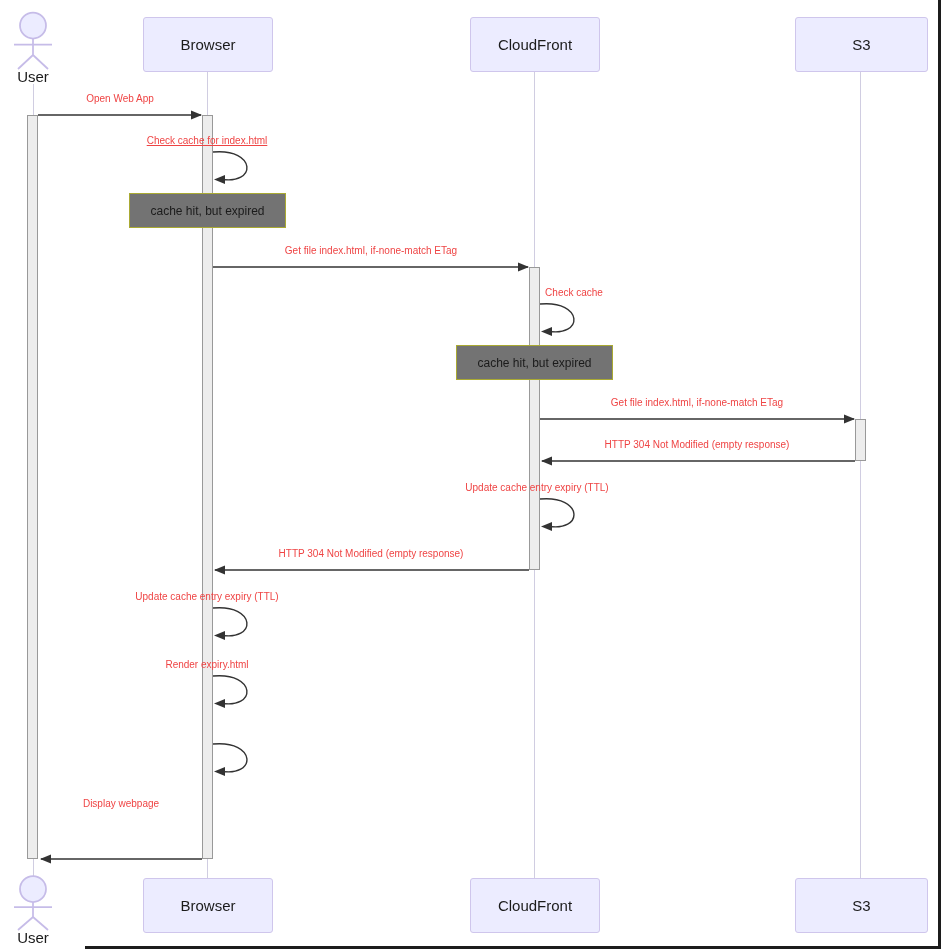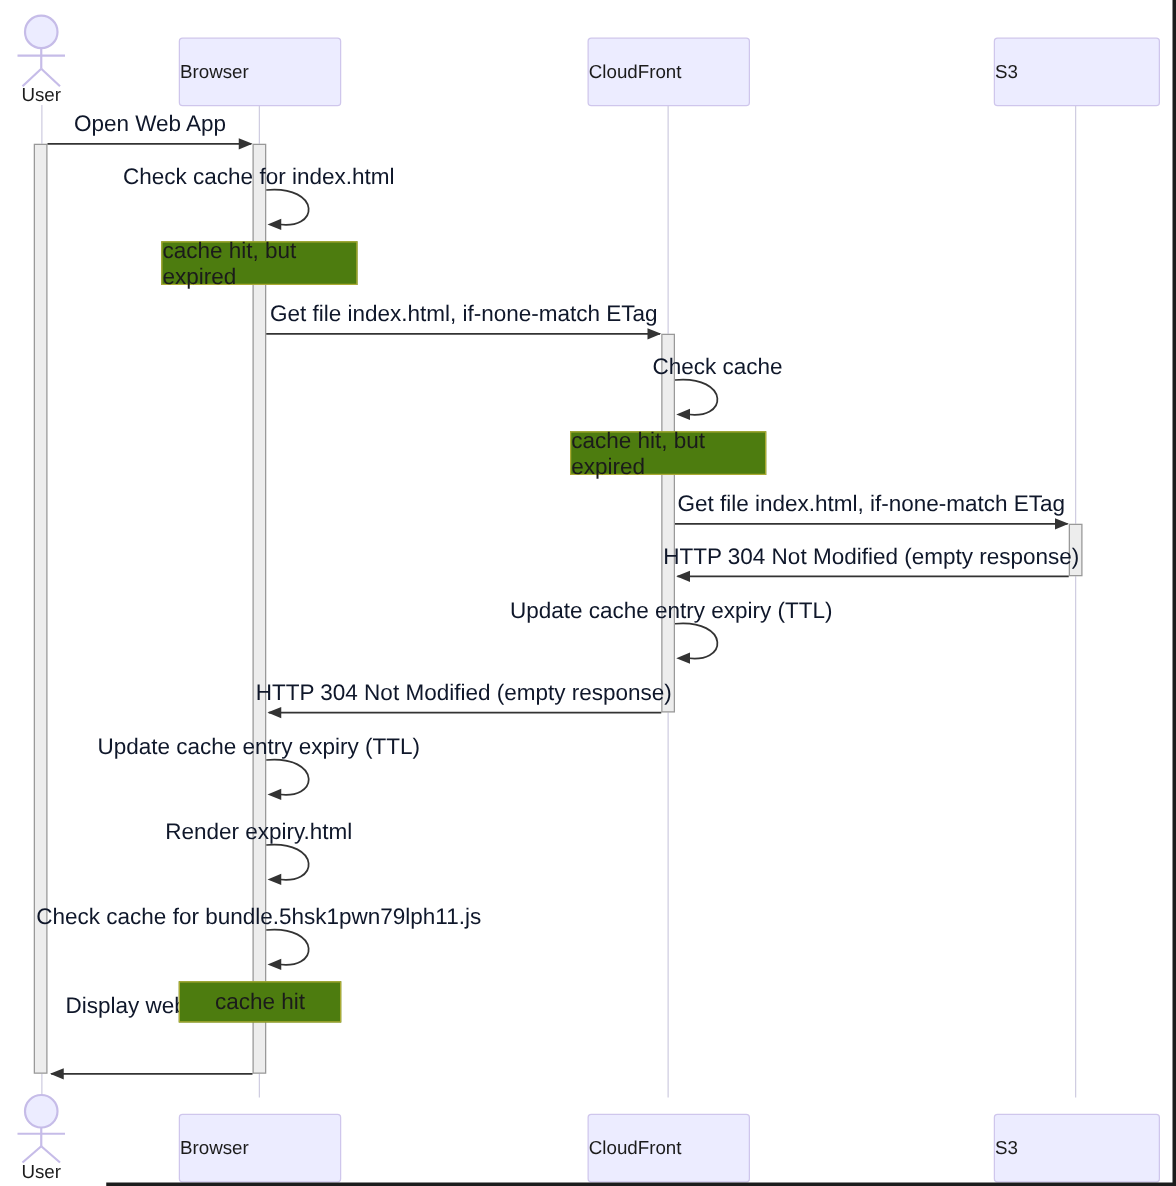"Browser" .actor-box { justify-content: flex-start -> center; margin-top: 13px -> none }
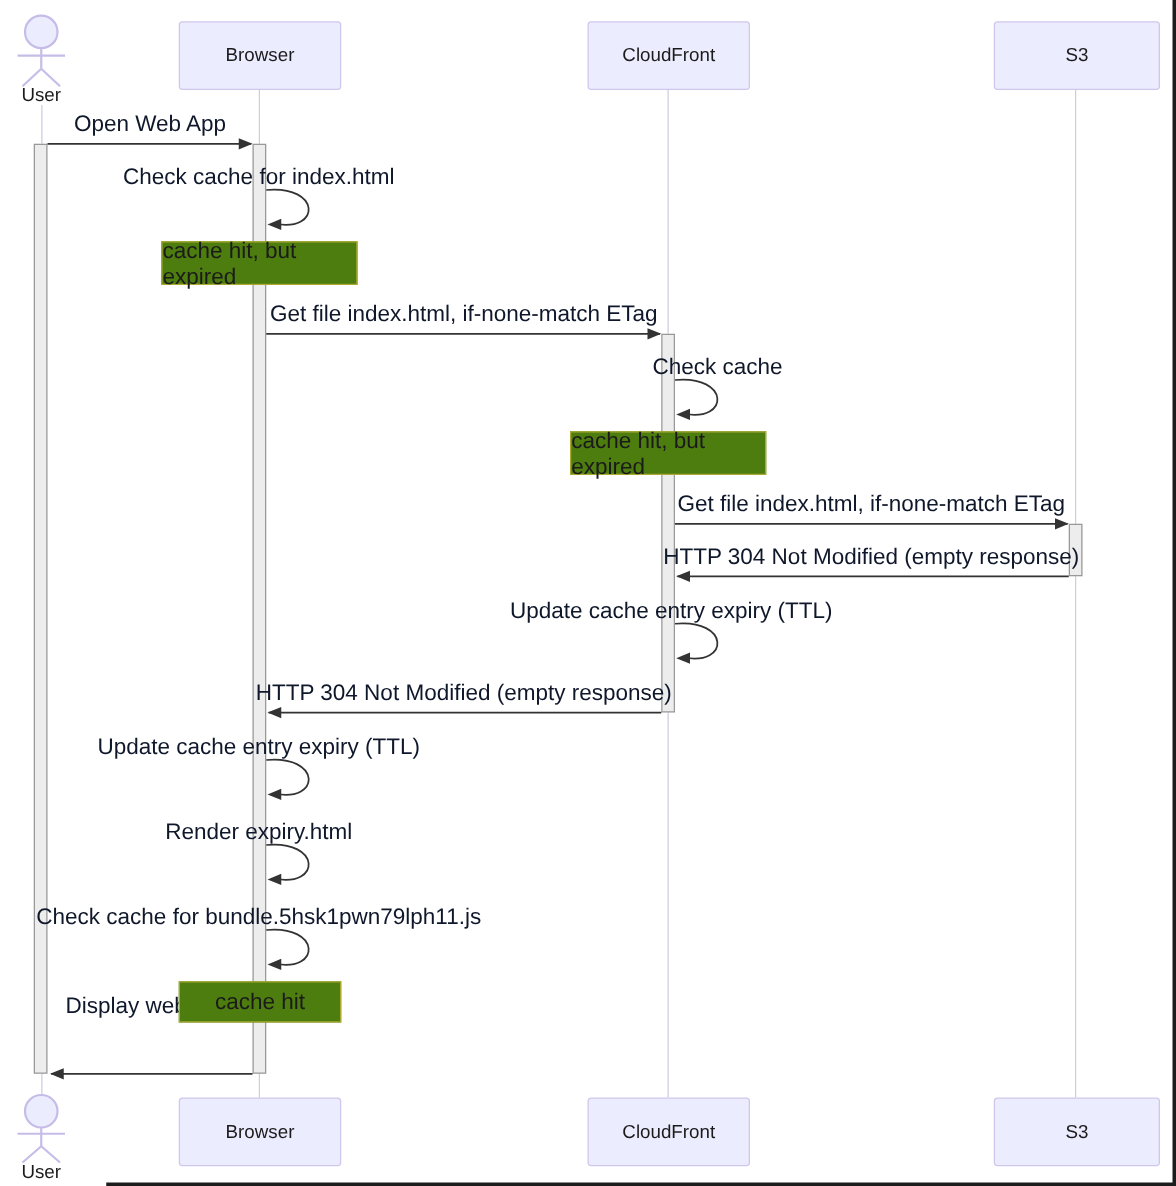"Open Web App" .msg-label { color: #0f172a -> #ef4444; font-size: 18px -> 10px }
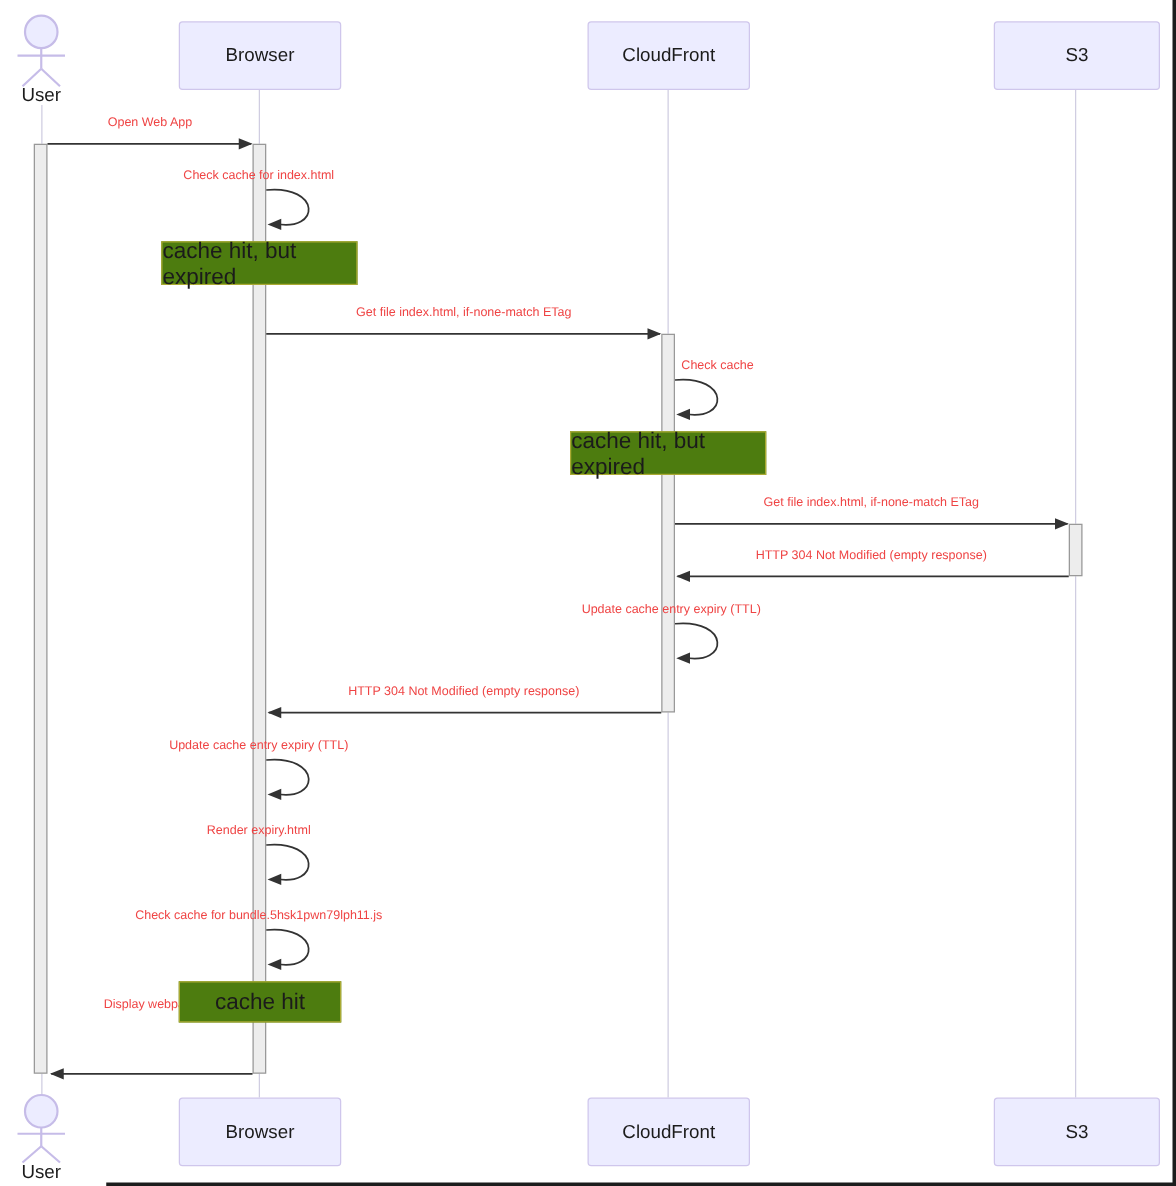"Check cache for index.html" div.msg-label { text-decoration: none -> underline }
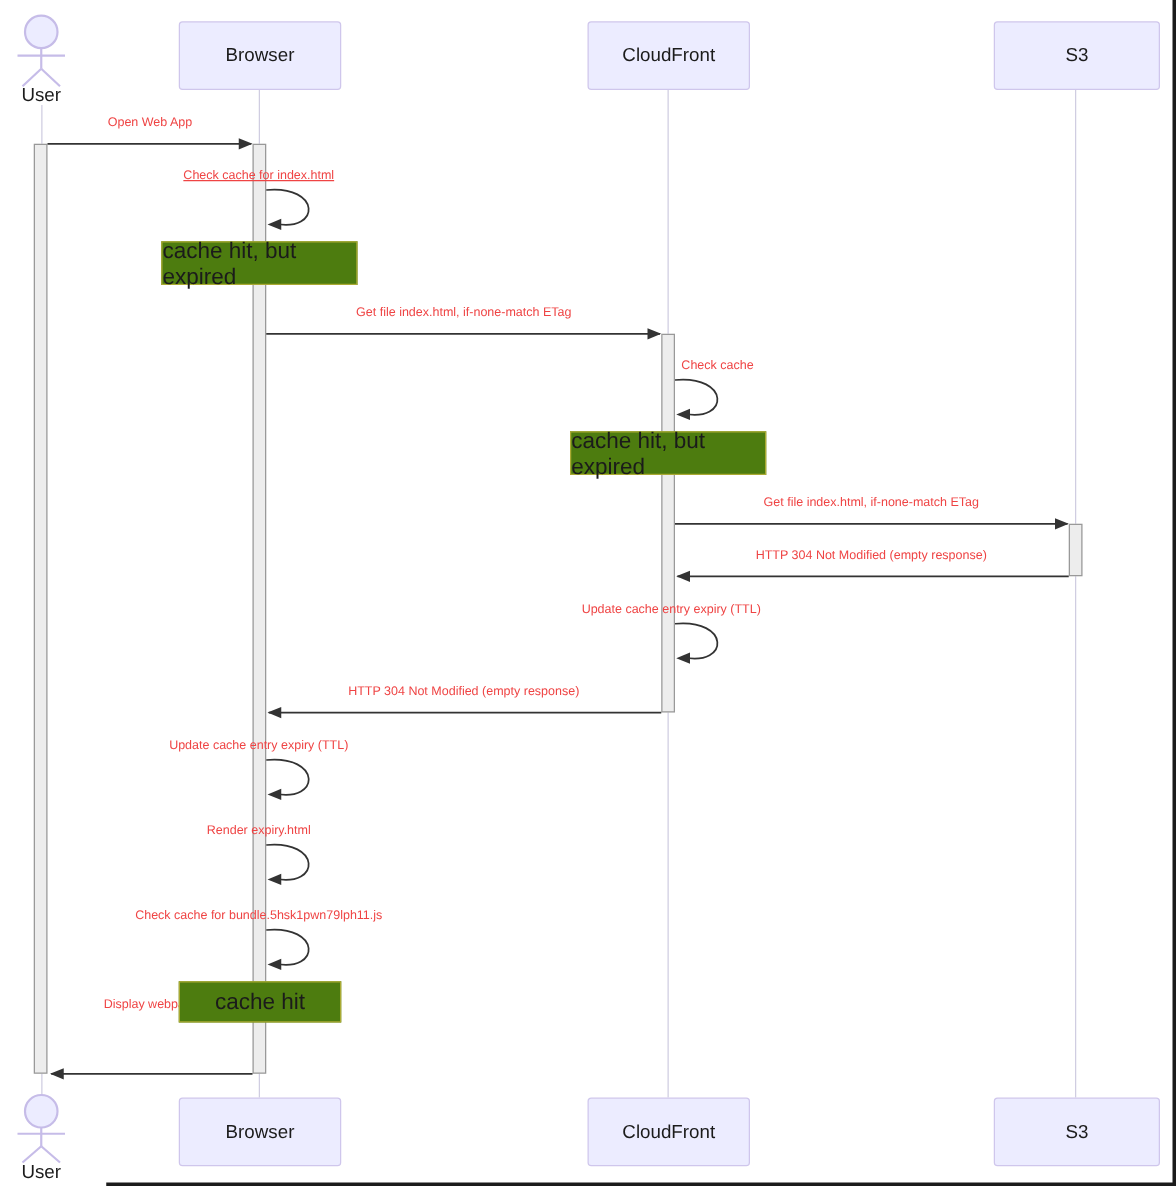"cache hit, but expired" .note { background: #4d7c0f -> #737373; font-size: 18px -> 12px }
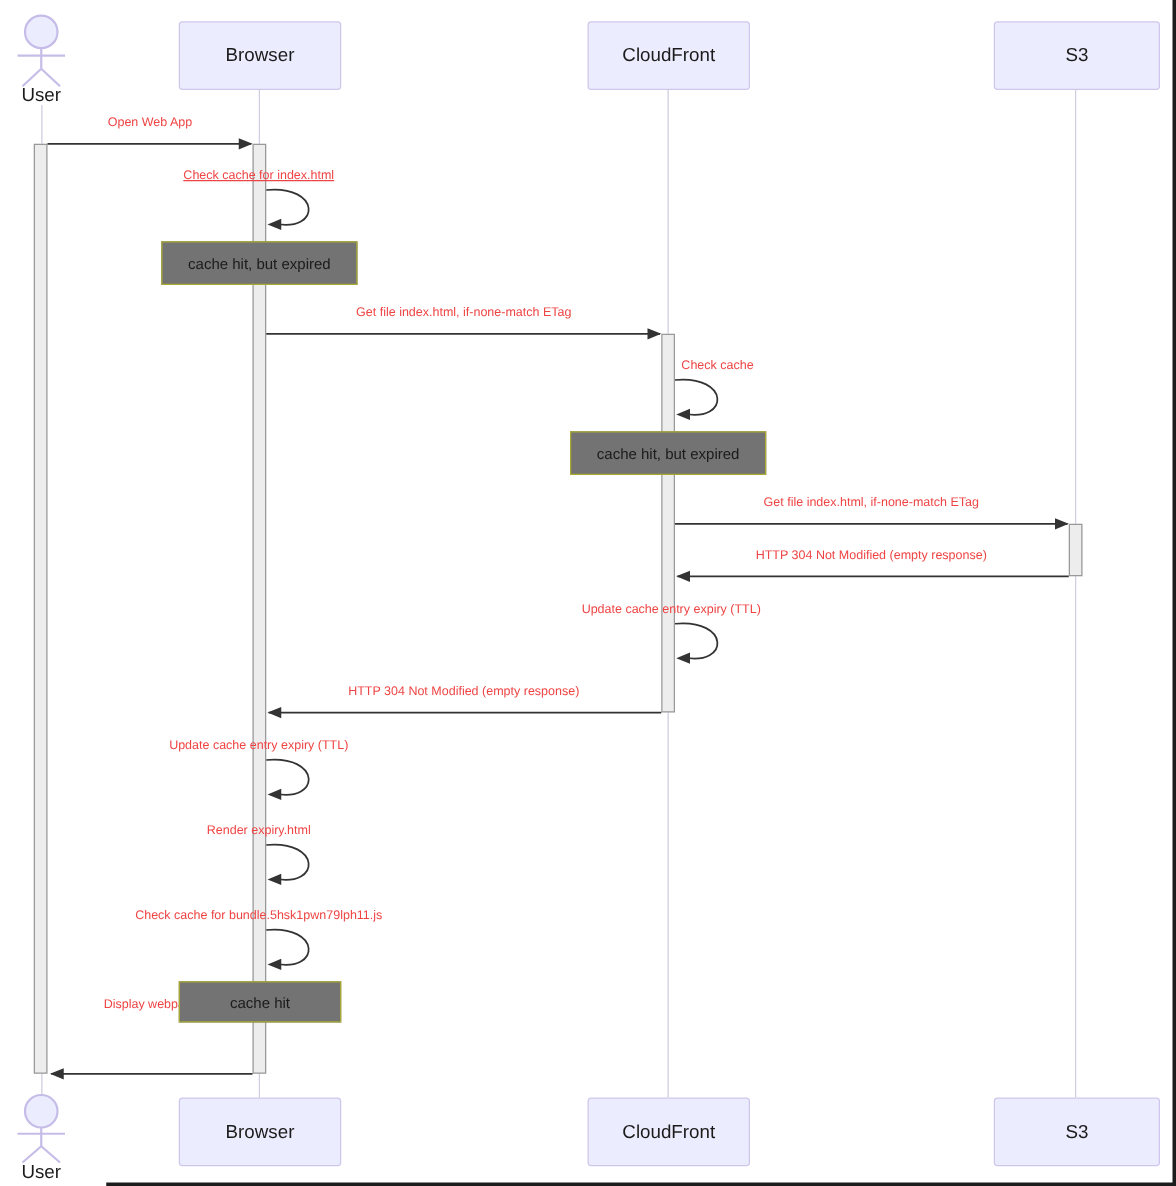"Check cache for" div.msg-label { html: <div>Check cache for bundle.5hsk1pwn79lph11.js</div> -> none }
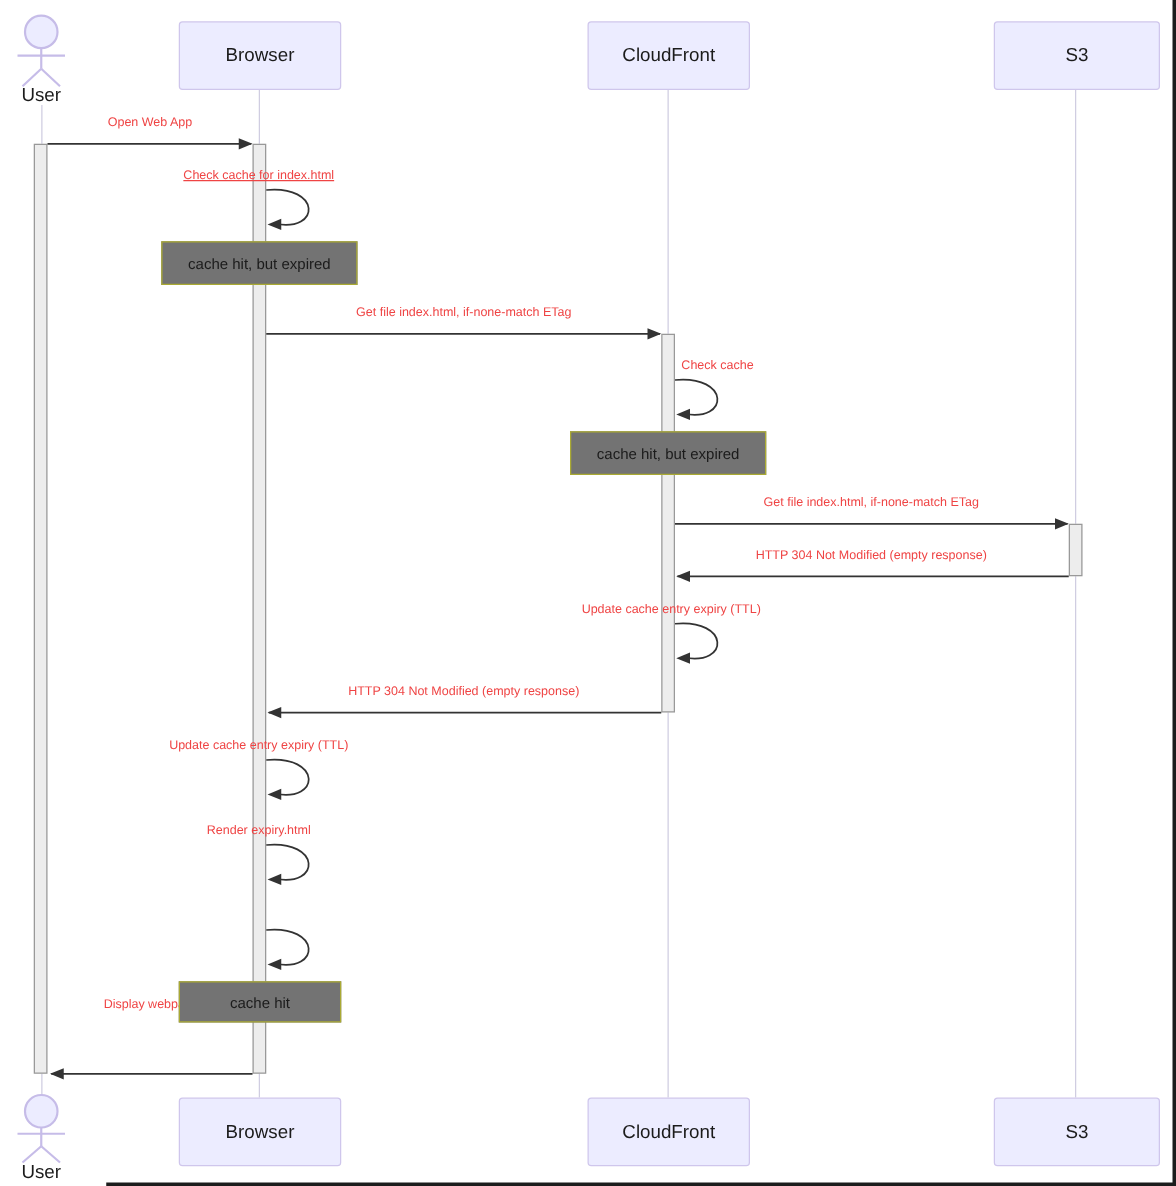"cache hit" div.note { html: <div> <span>cache hit</span> </div> -> none }
